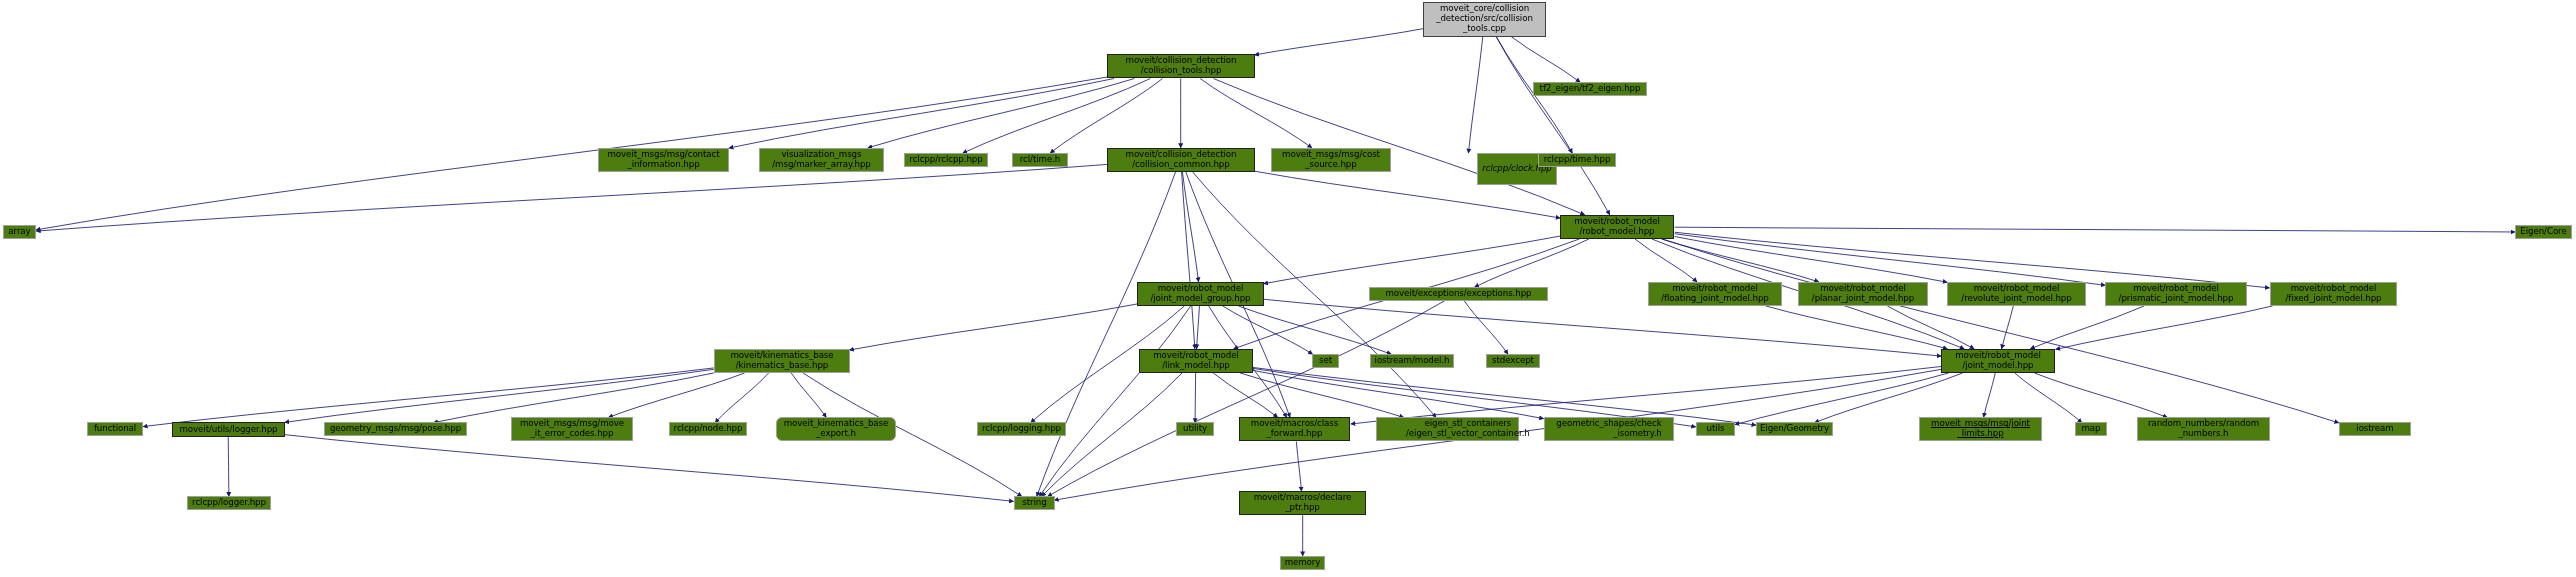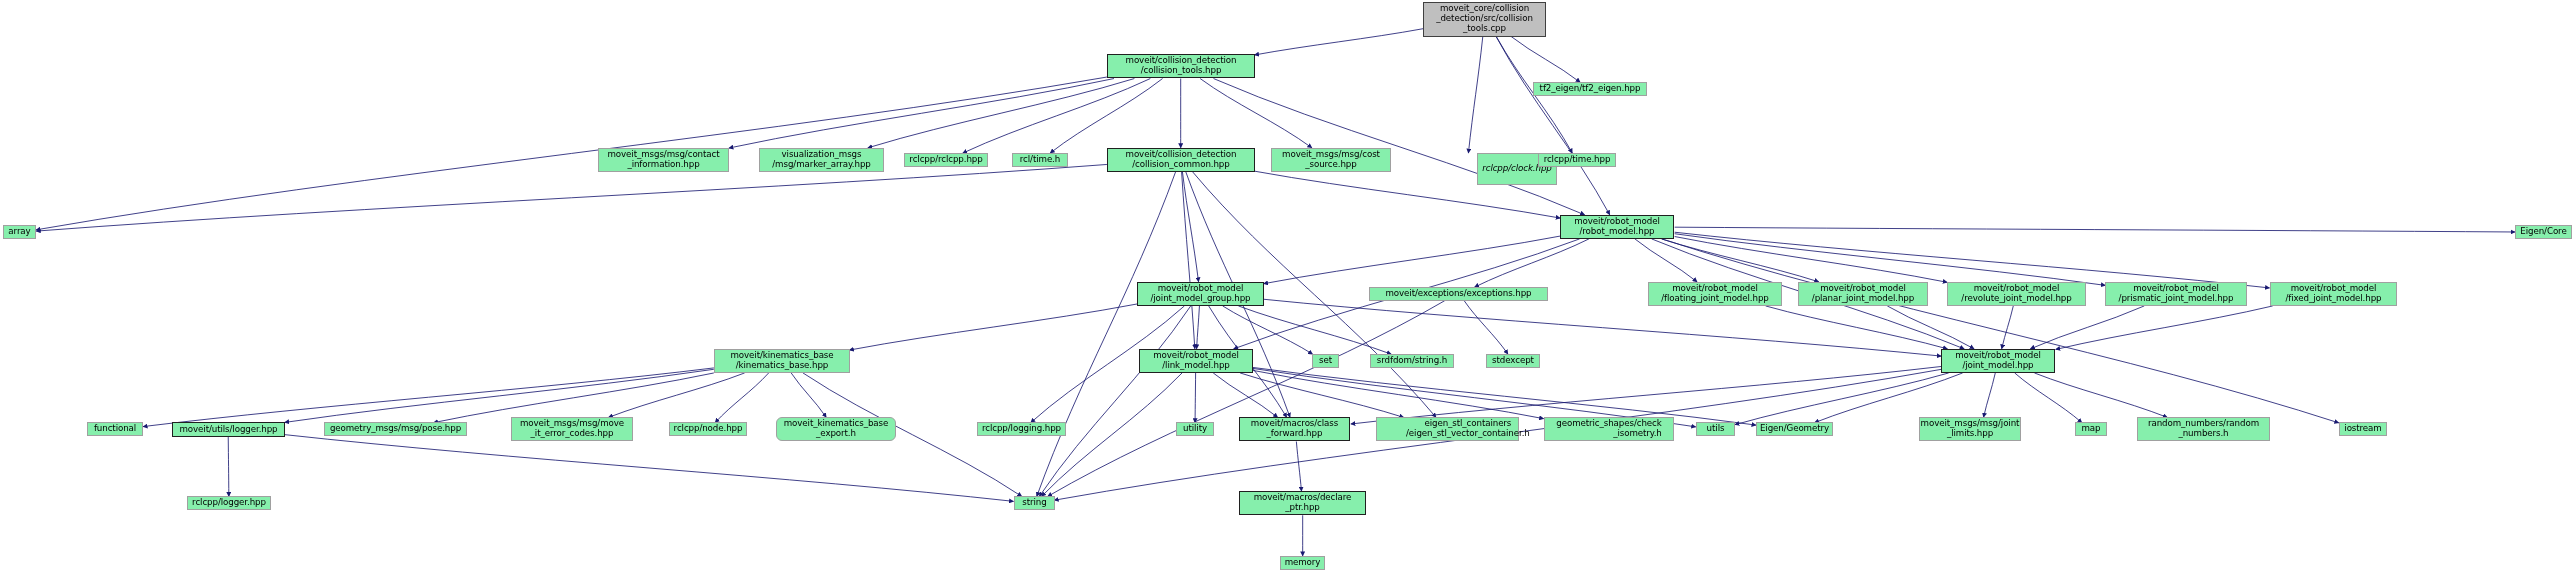"moveit/collision_detection" .node { background: #86efac -> #4d7c0f }
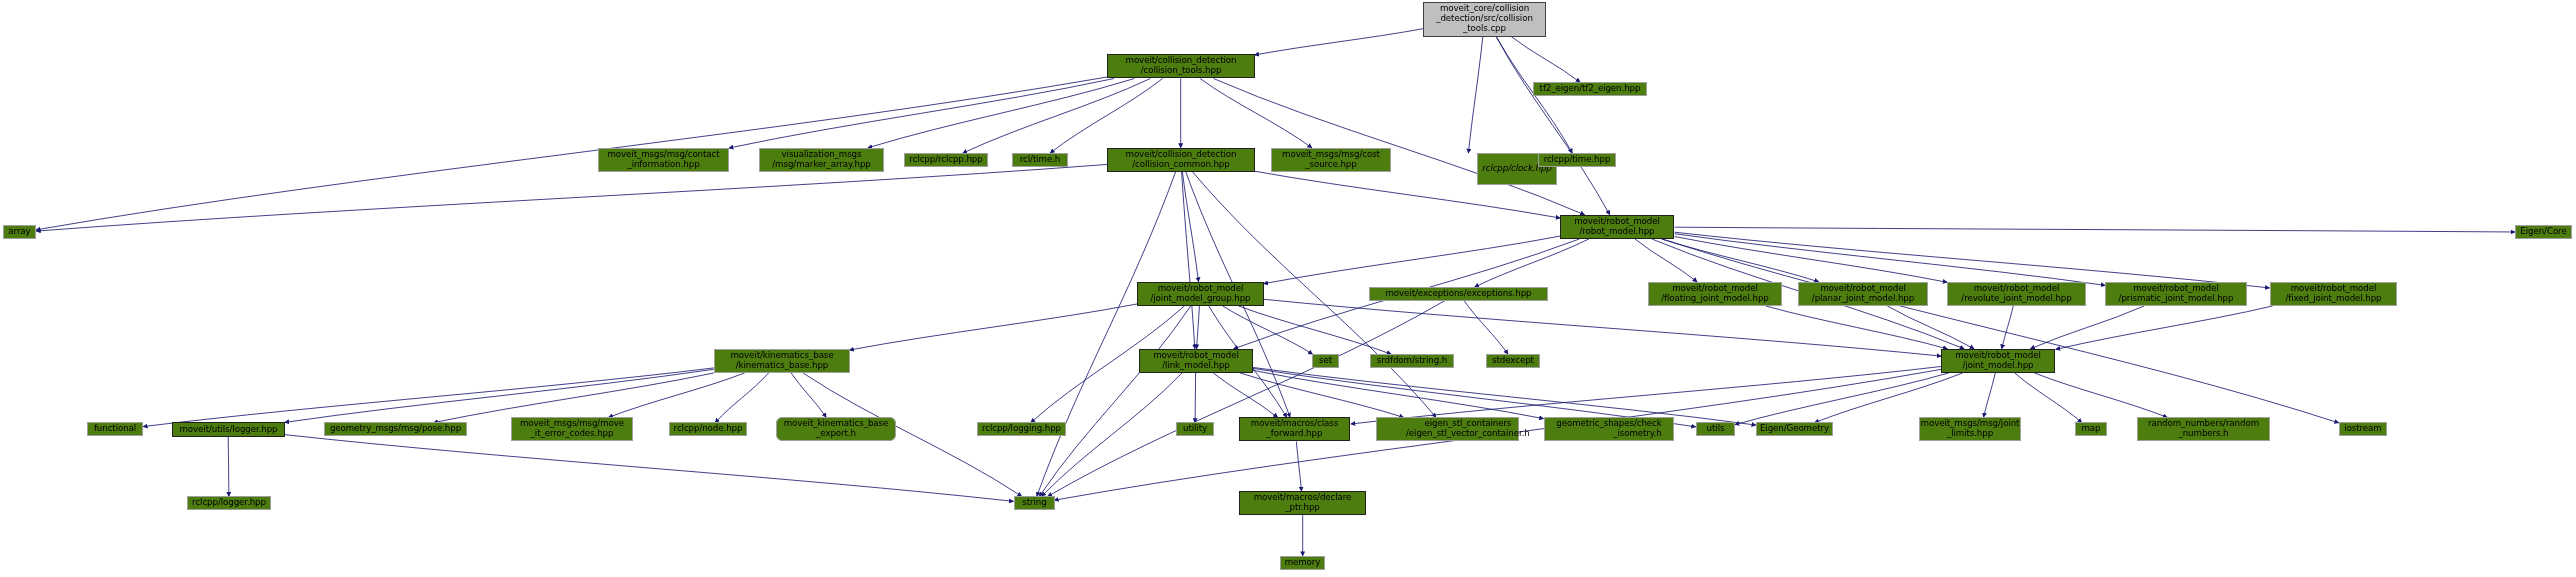"srdfdom/string.h" div.node { text: srdfdom/string.h -> iostream/model.h }
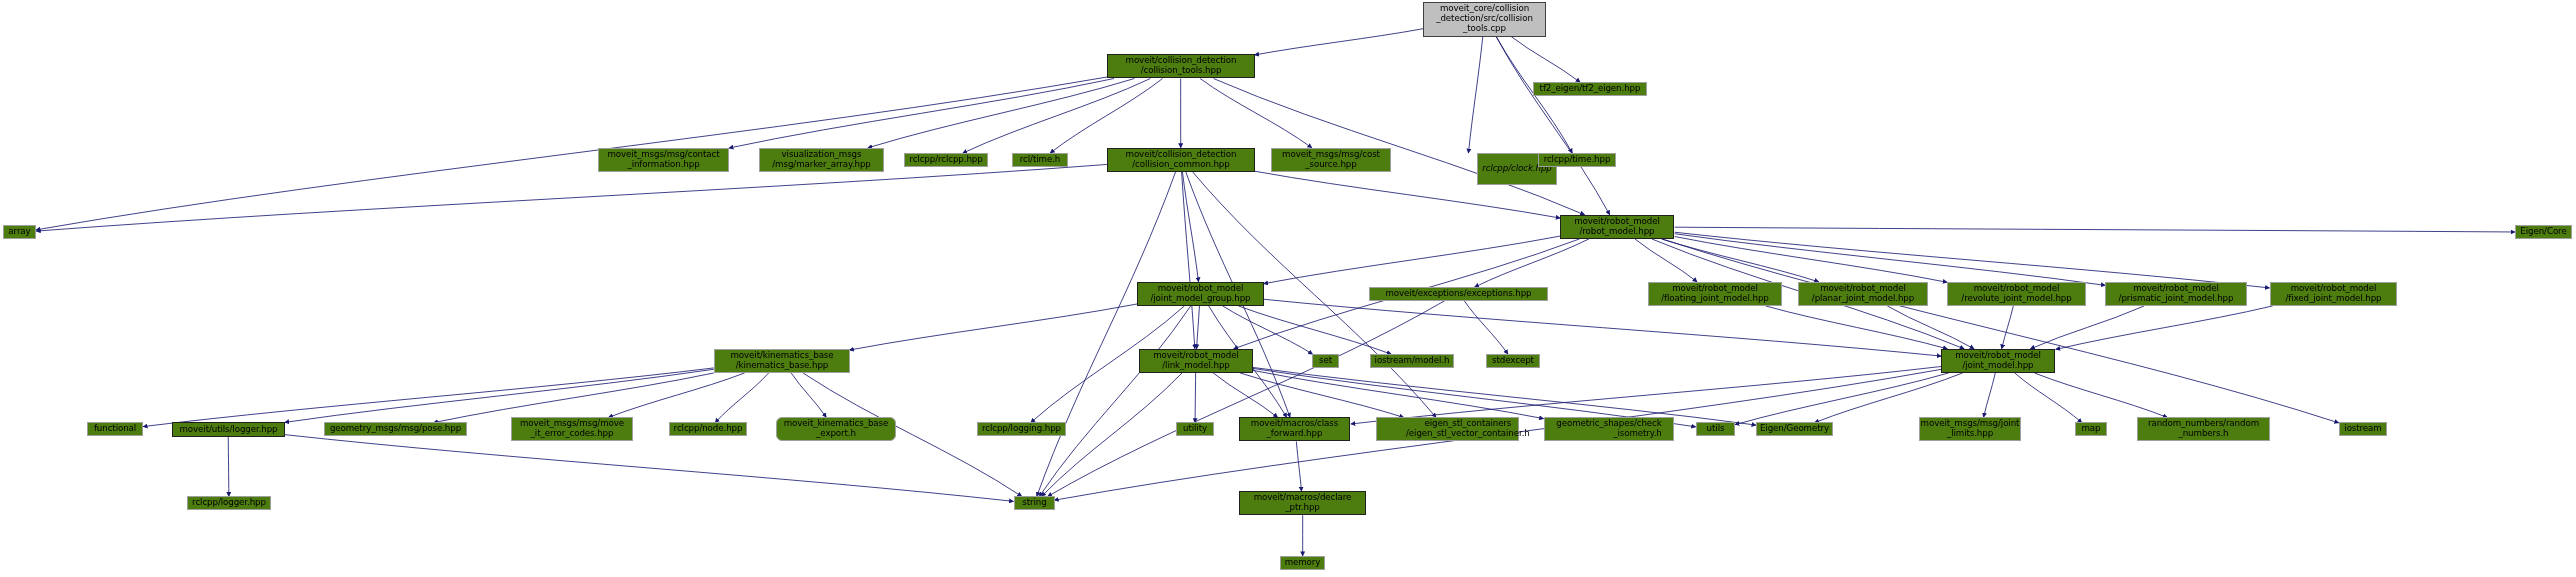"moveit_msgs/msg/joint" div.node { text-decoration: none -> underline; width: 102px -> 123px }
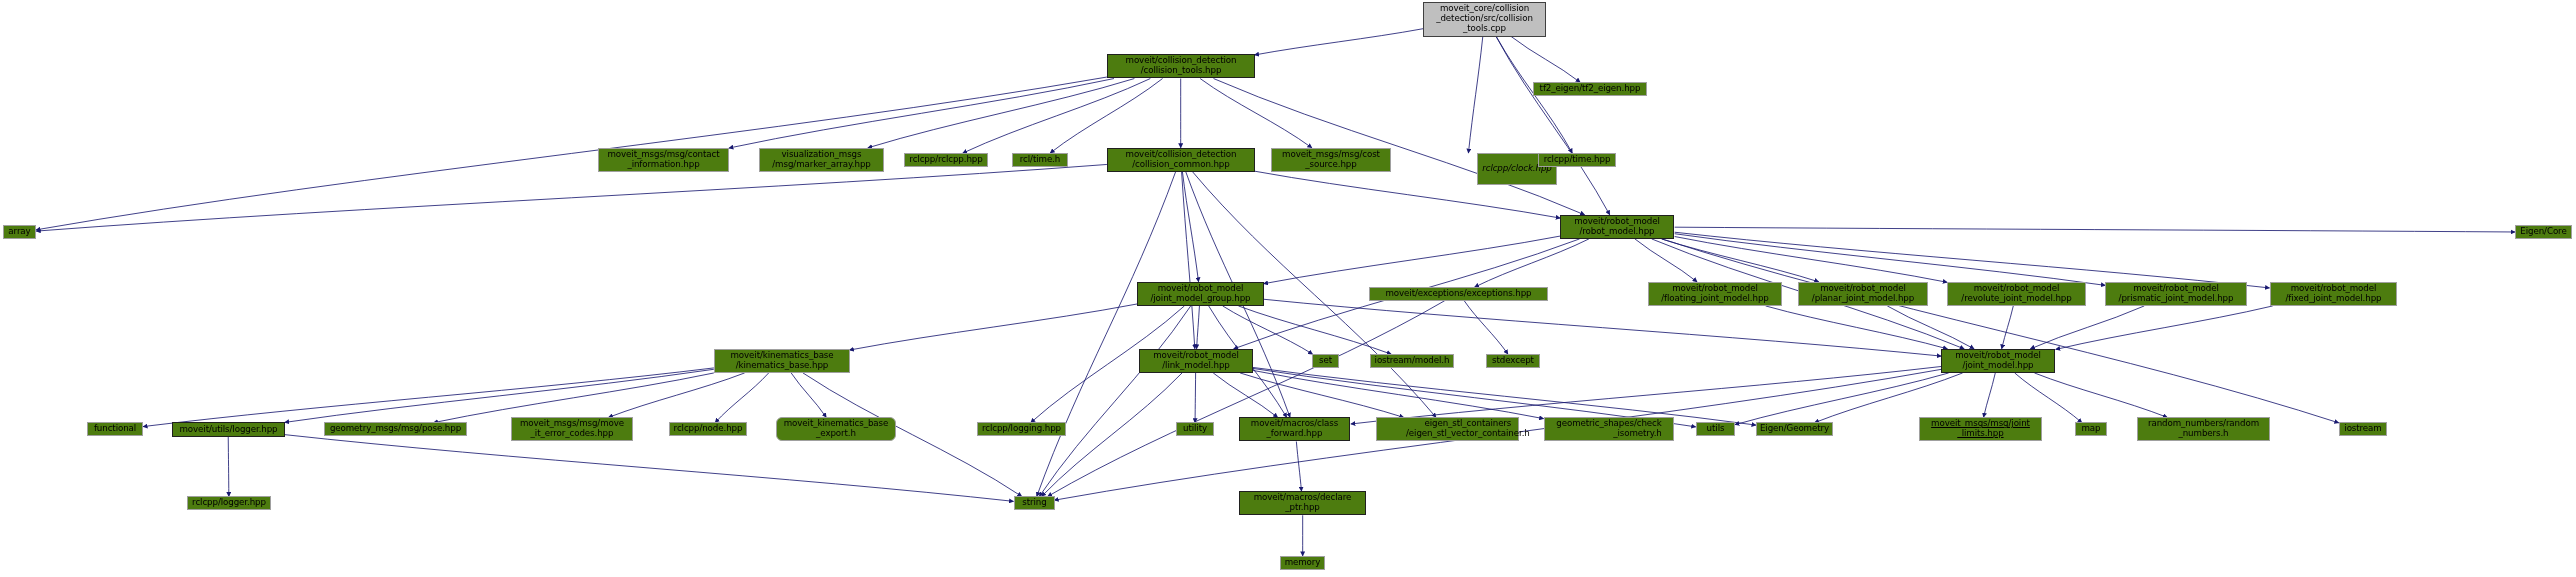"iostream" div.node { width: 48px -> 72px }
